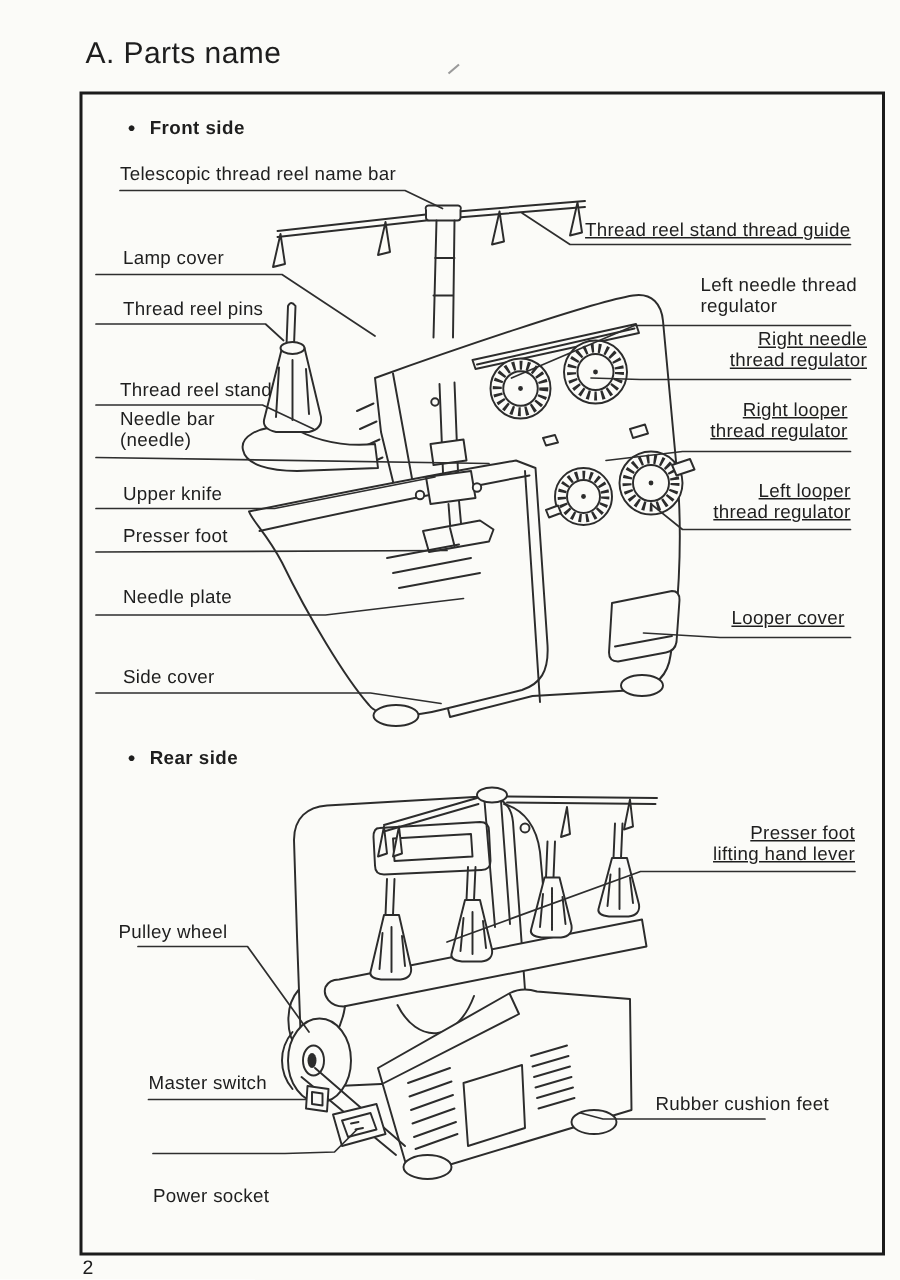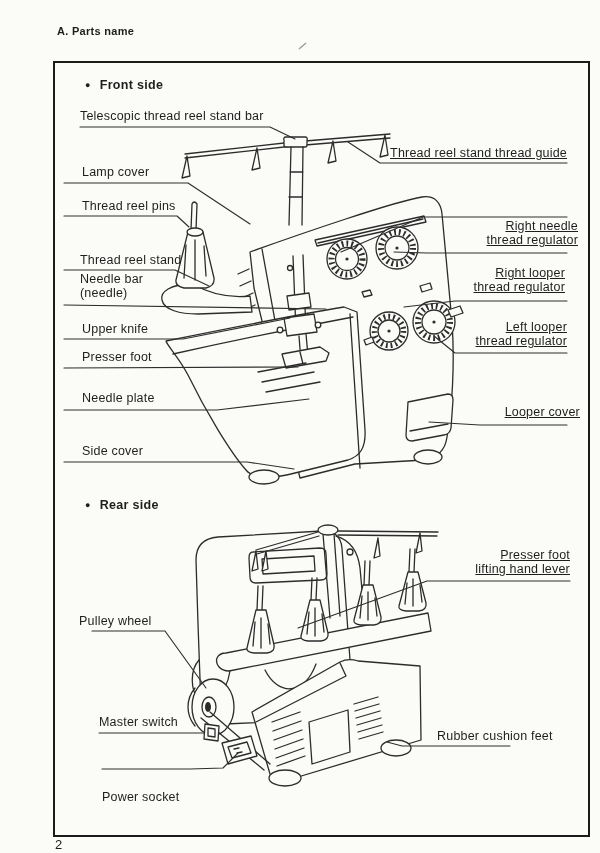"A. Parts name" .title { font-size: 11px -> 20px; font-weight: bold -> normal }
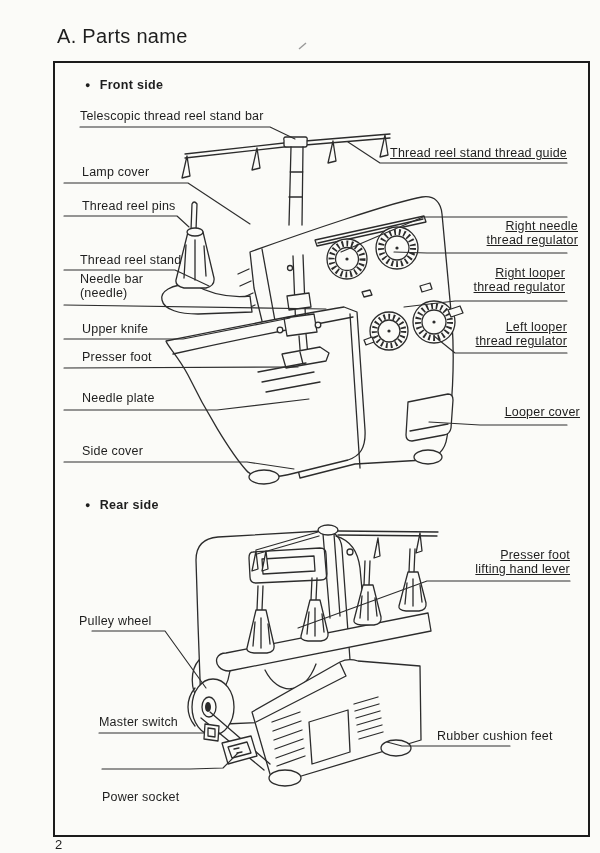"Telescopic thread reel stand bar" div.lbl { text: stand -> name }
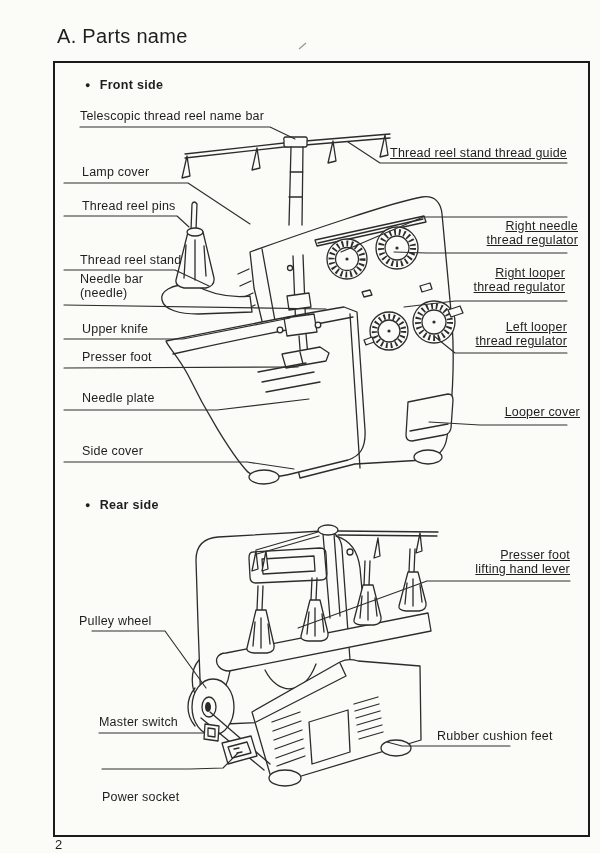"Left needle thread" div.lbl { html: none -> <div> <div>Left needle thread</div> <div>regulator</div> </div> }
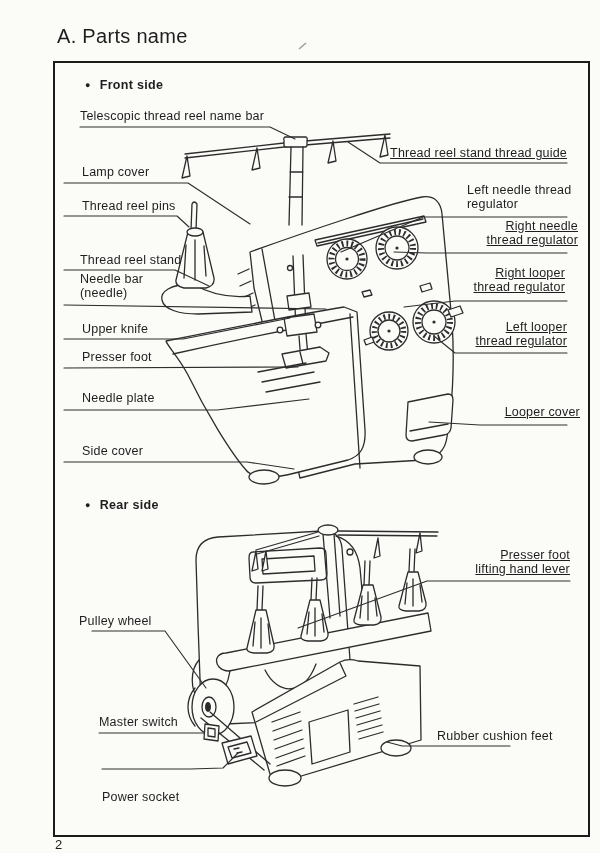"Looper cover" div.lbl { right: 20px -> 37px }
